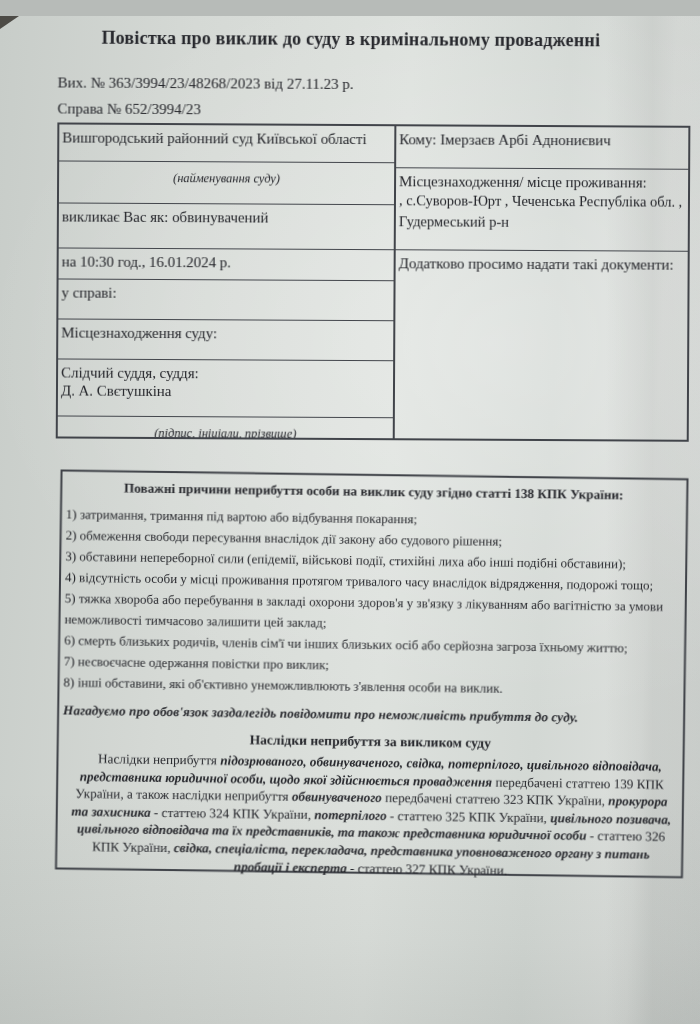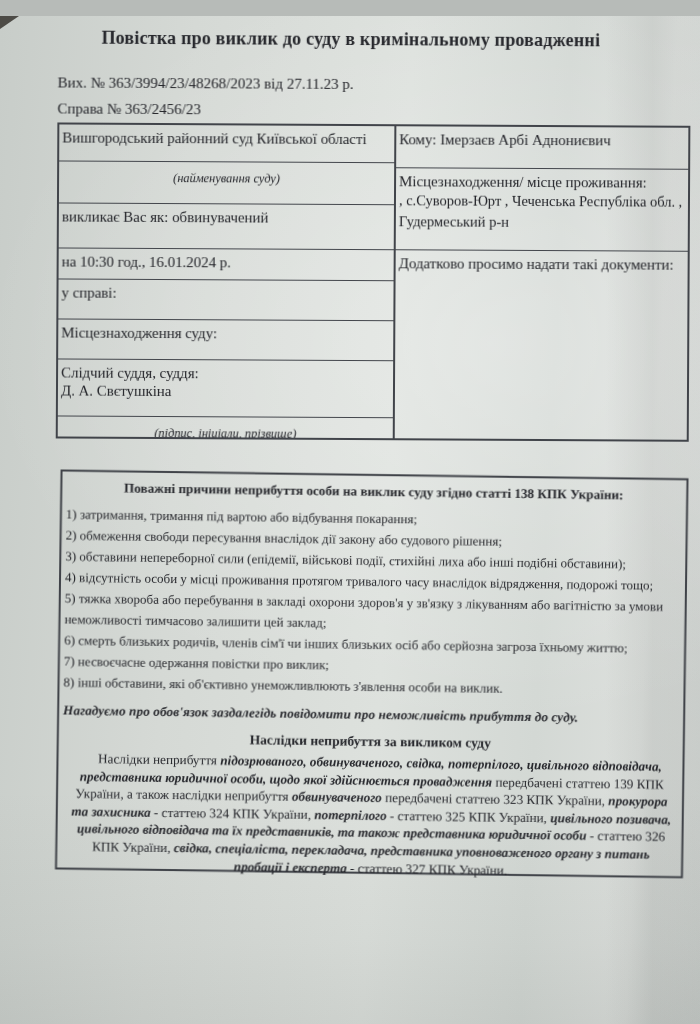"Справа № 363/2456/23" div.caseline { text: 363/2456/23 -> 652/3994/23 }
